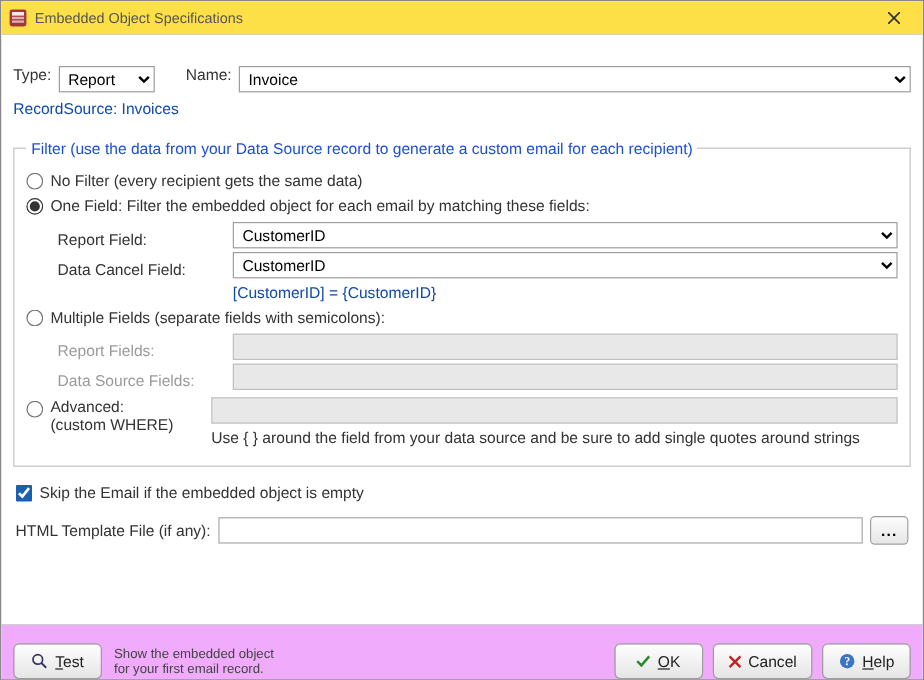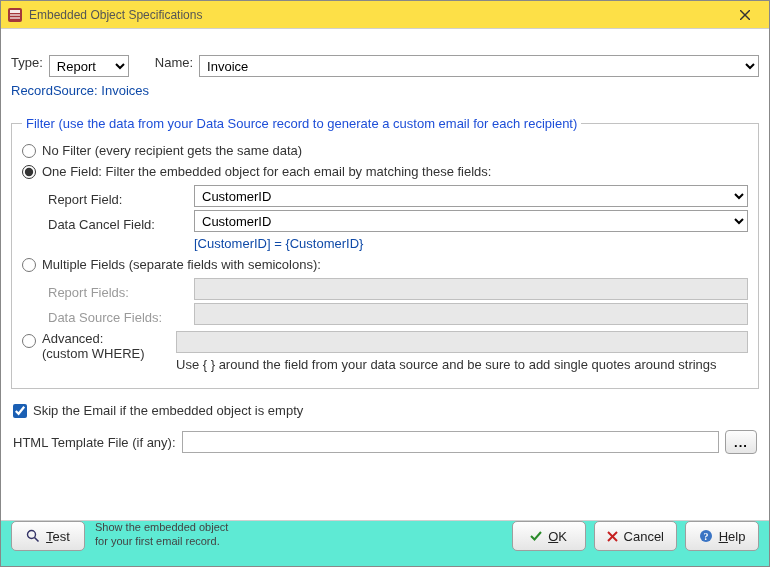"Test" .footer { align-items: flex-start -> flex-end; background: #5eead4 -> #f0abfc }
